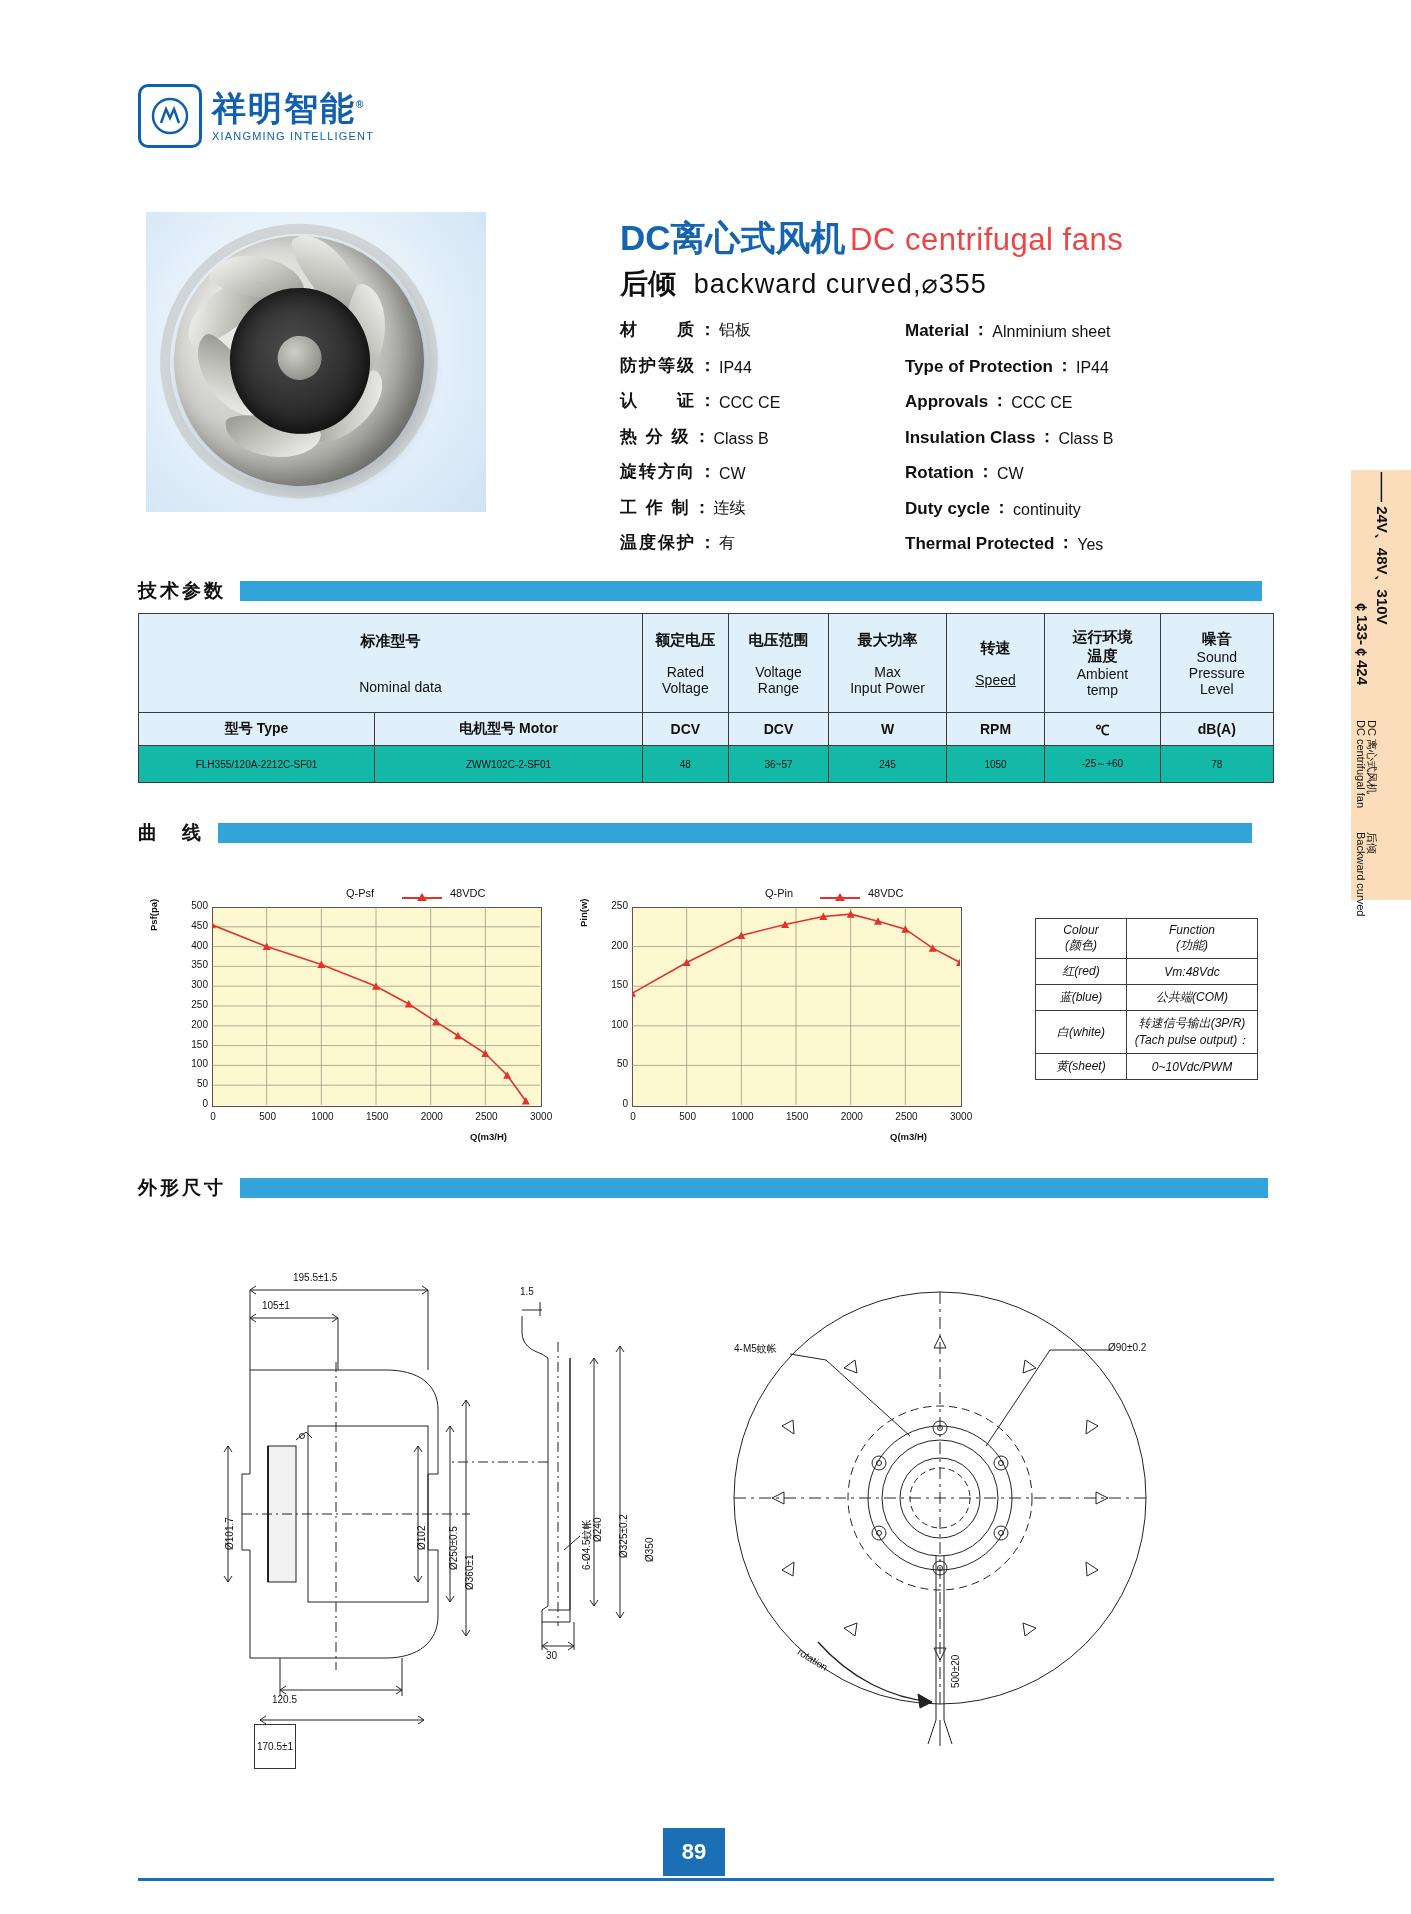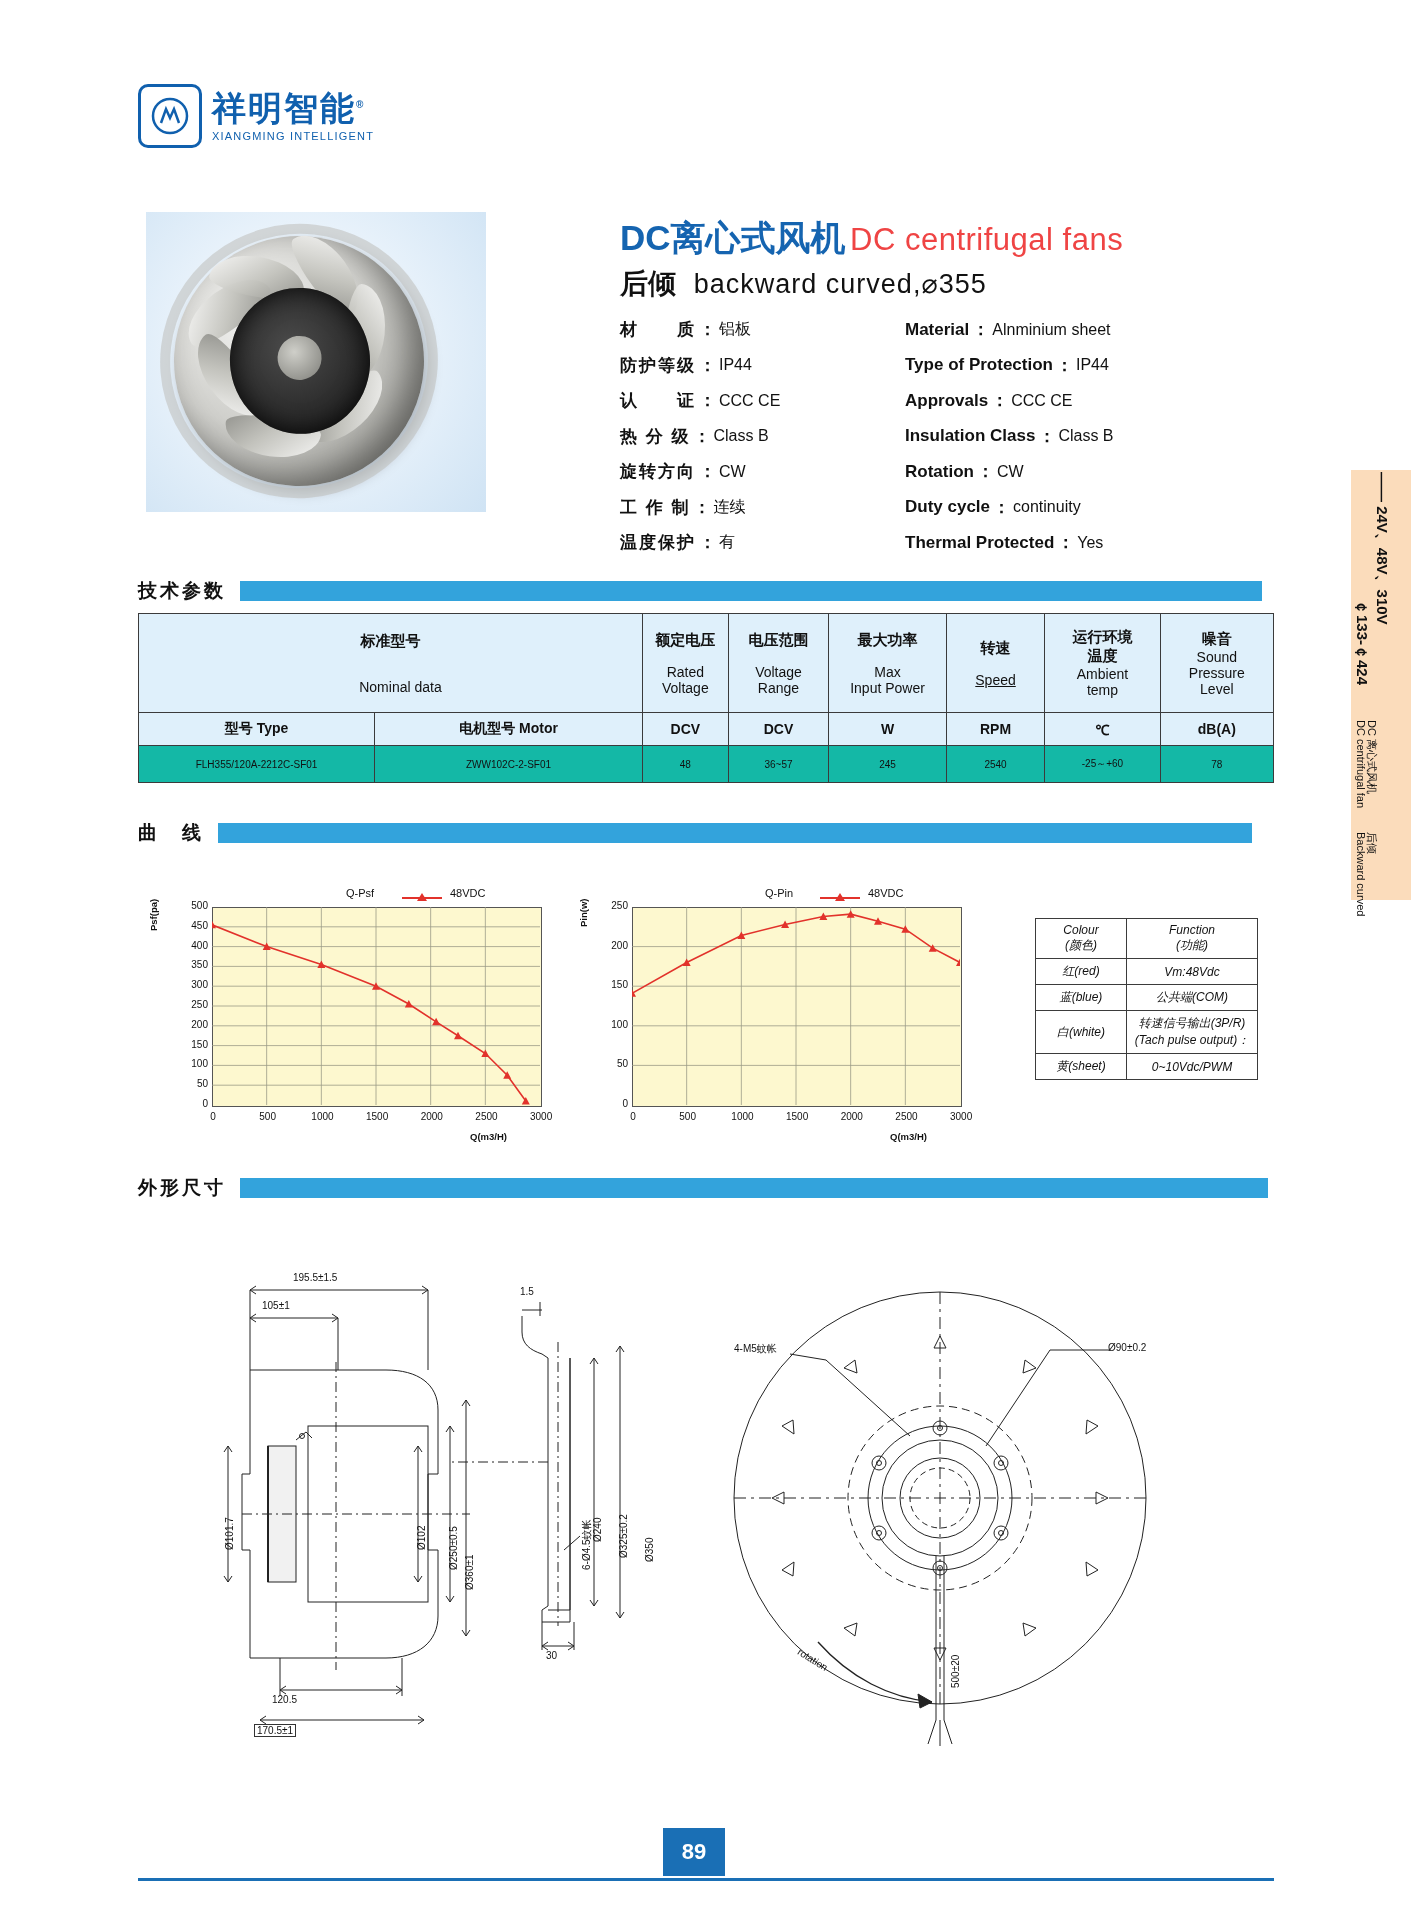"材 质" .spec-row { align-items: center -> flex-end }
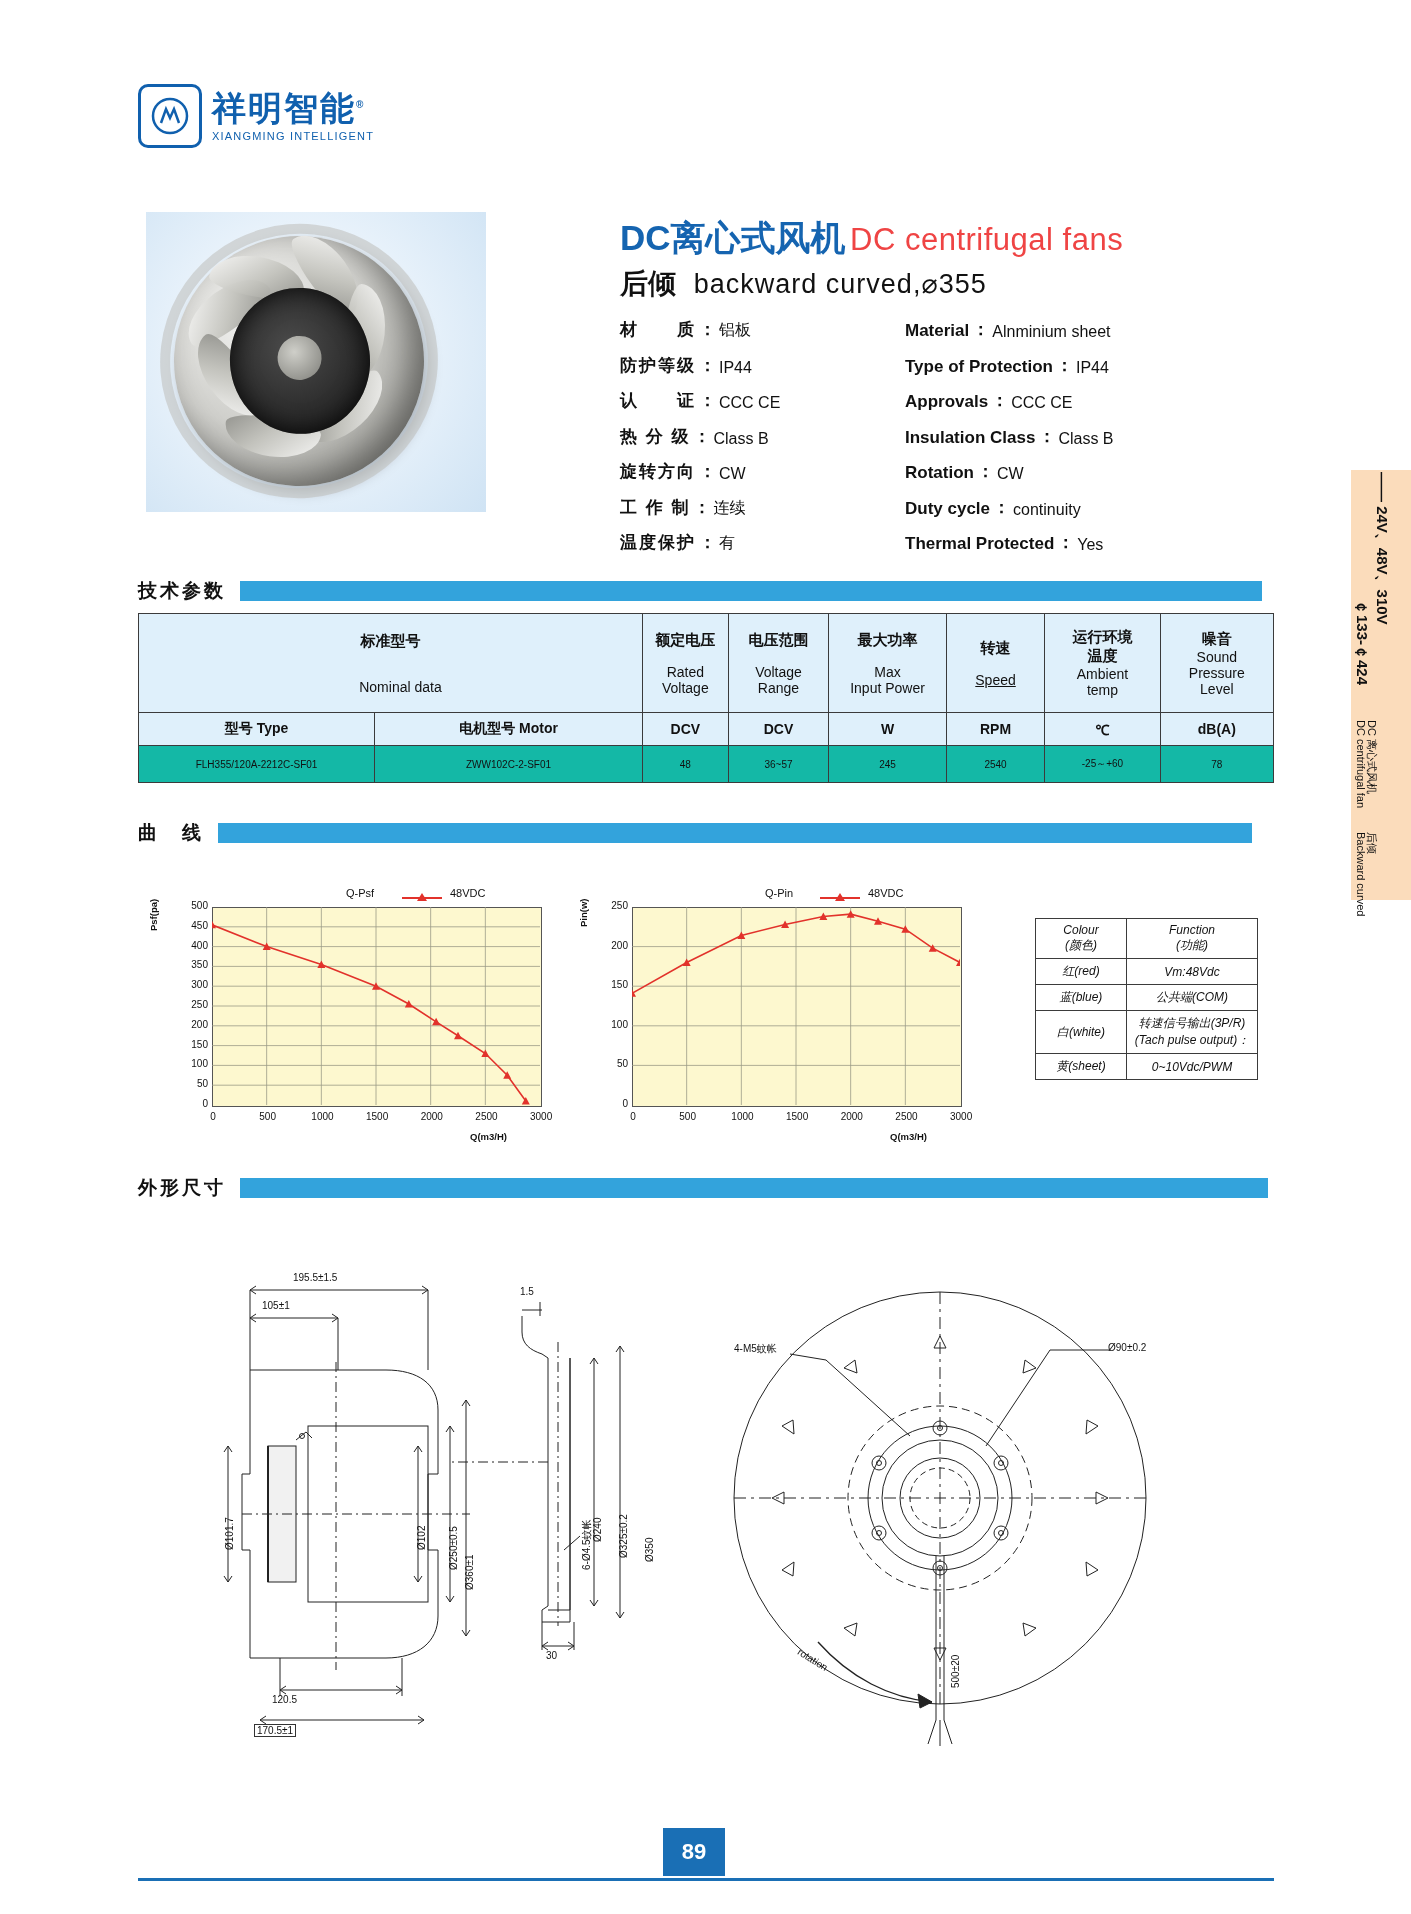"2540" td { text: 2540 -> 1050 }
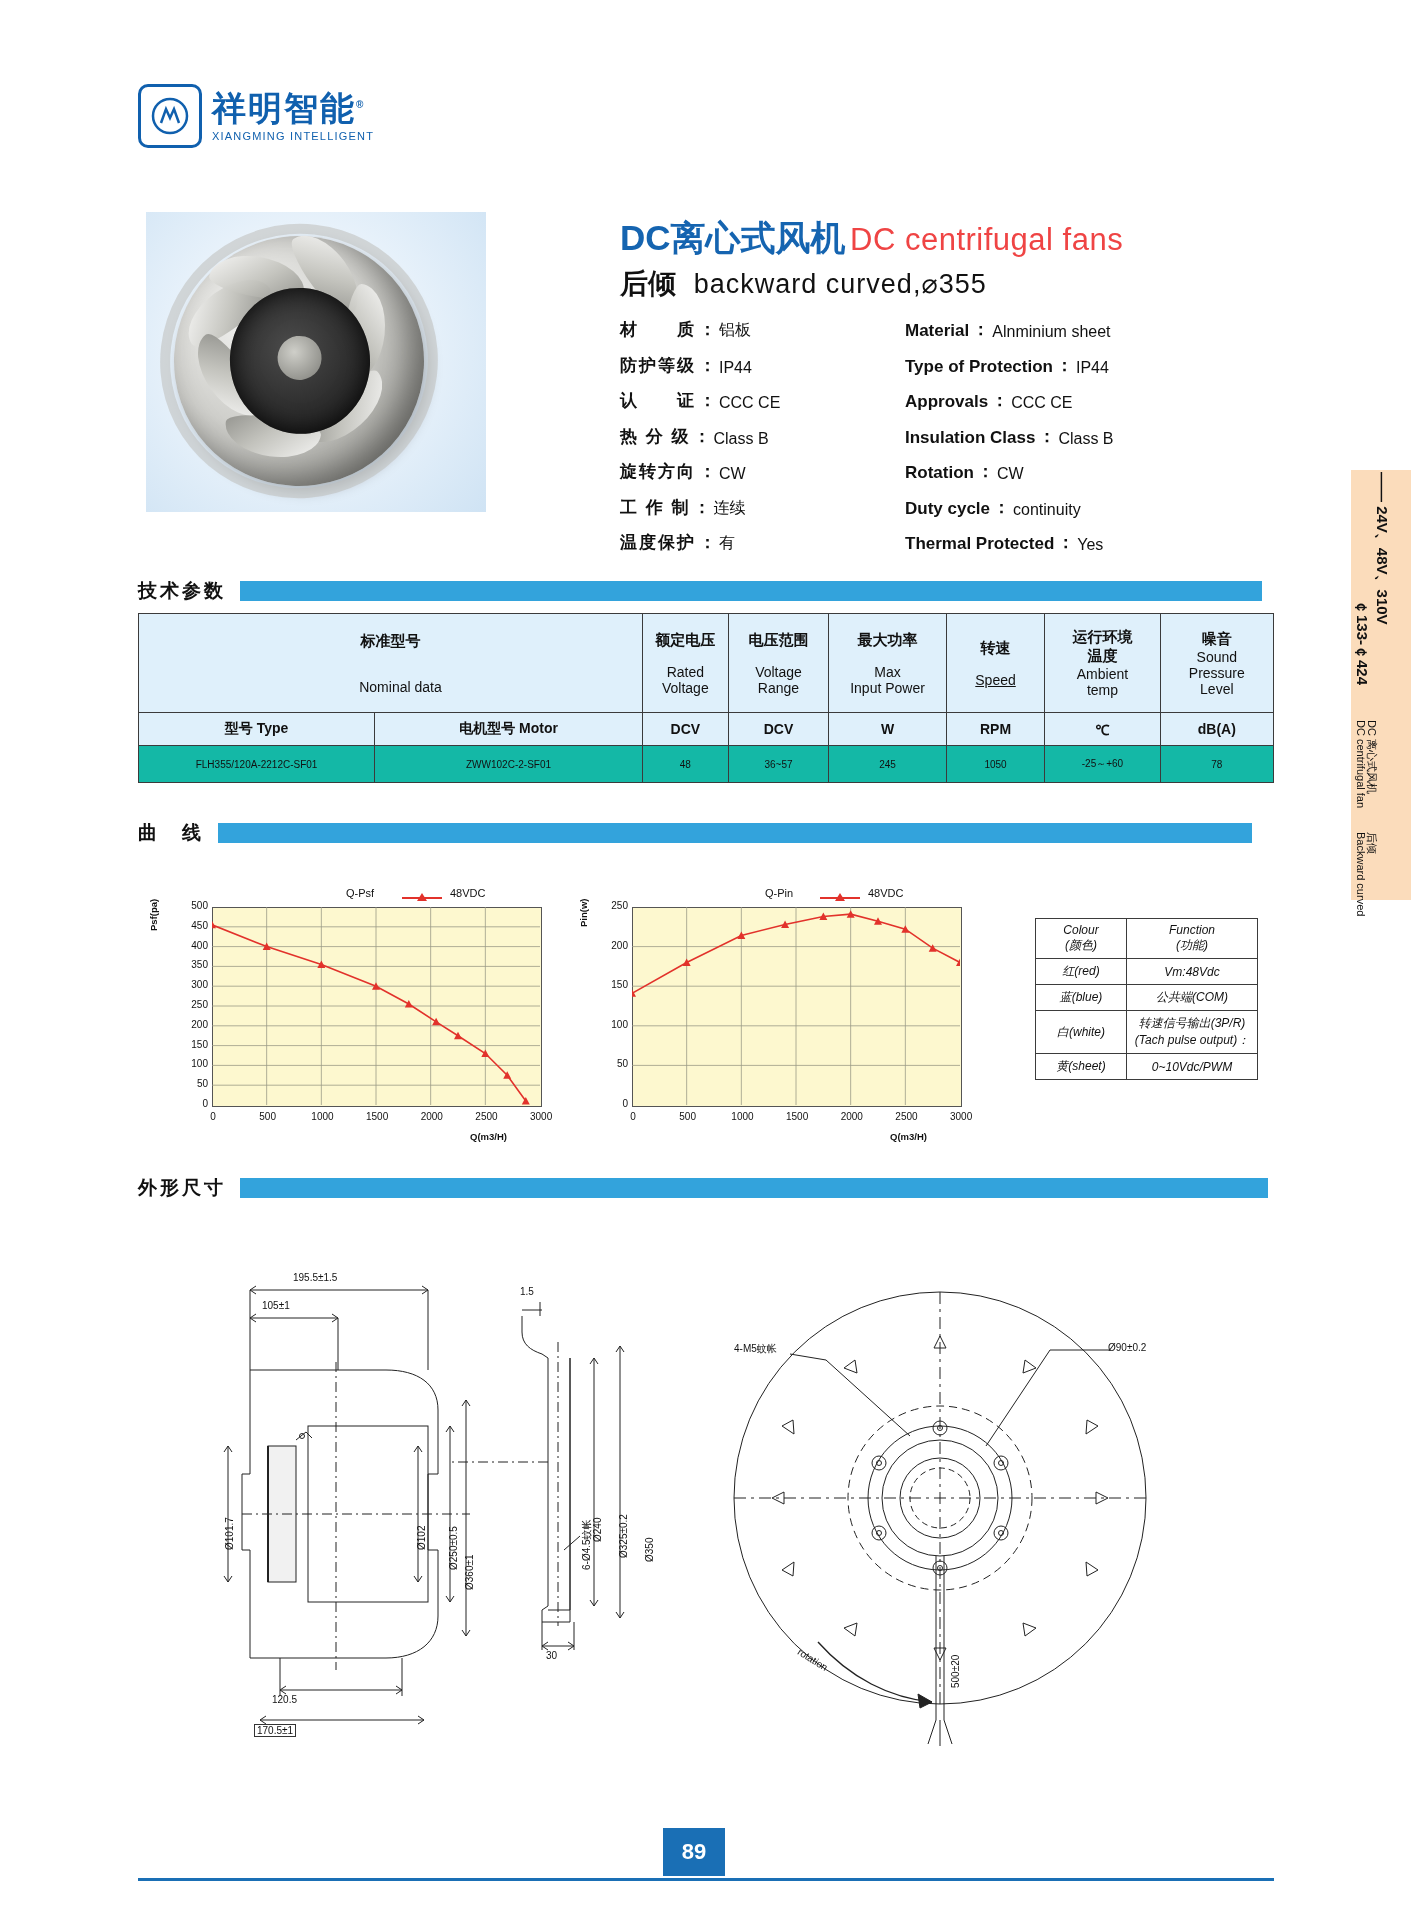"170.5±1" div.dim { padding: 0 2px -> 16px 2px }
